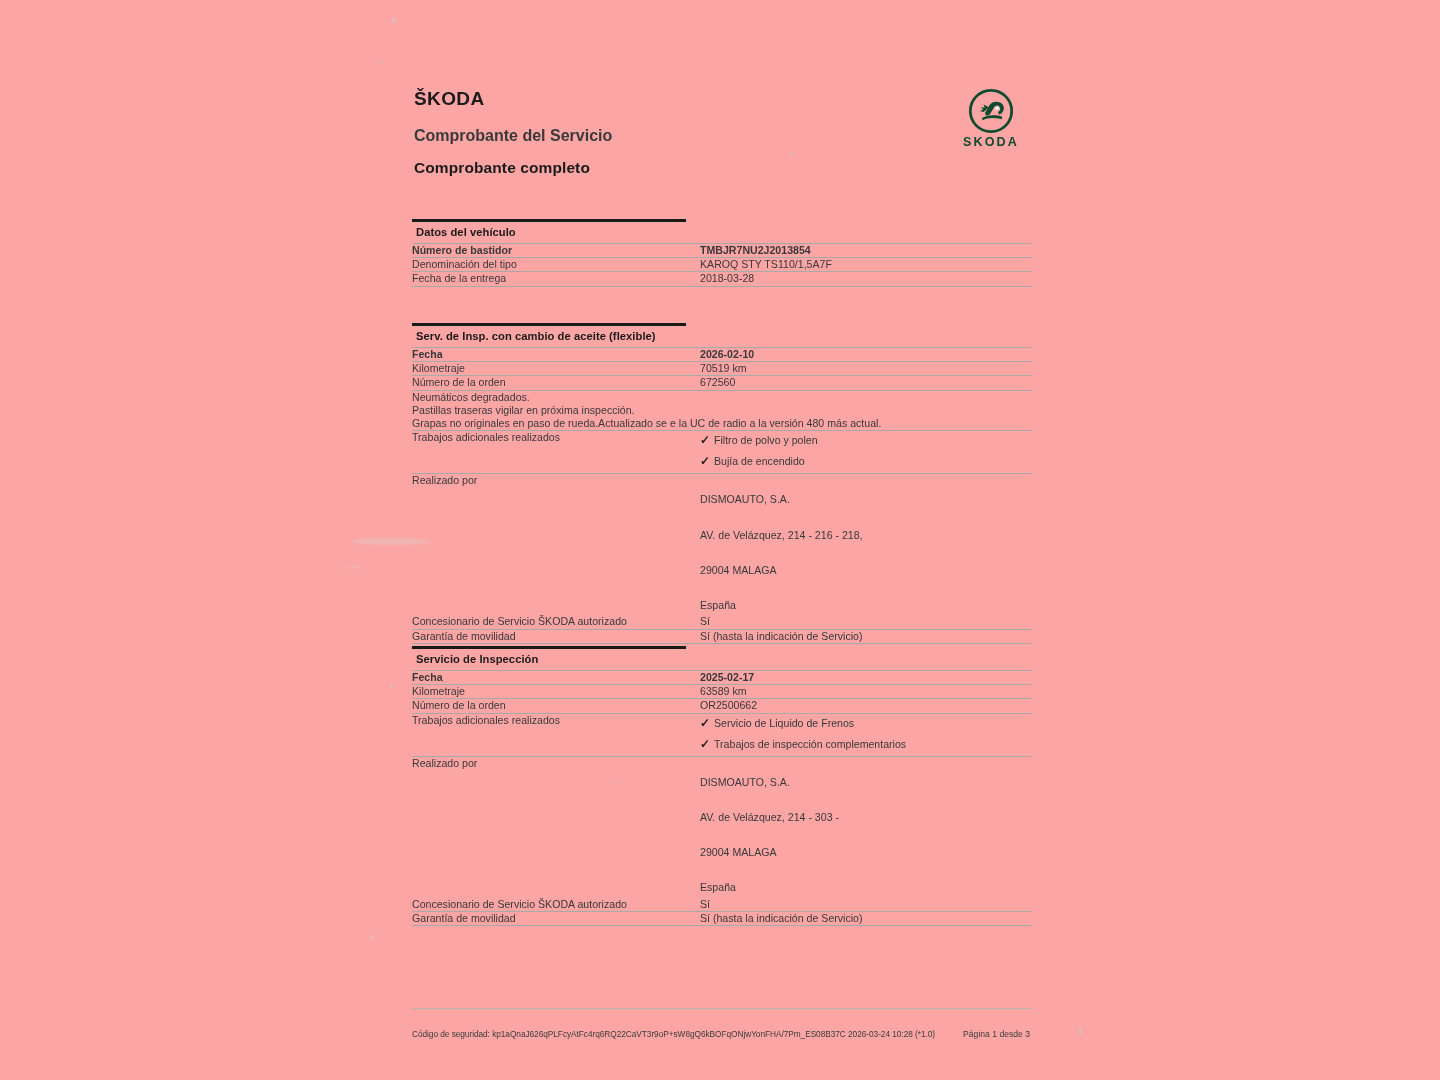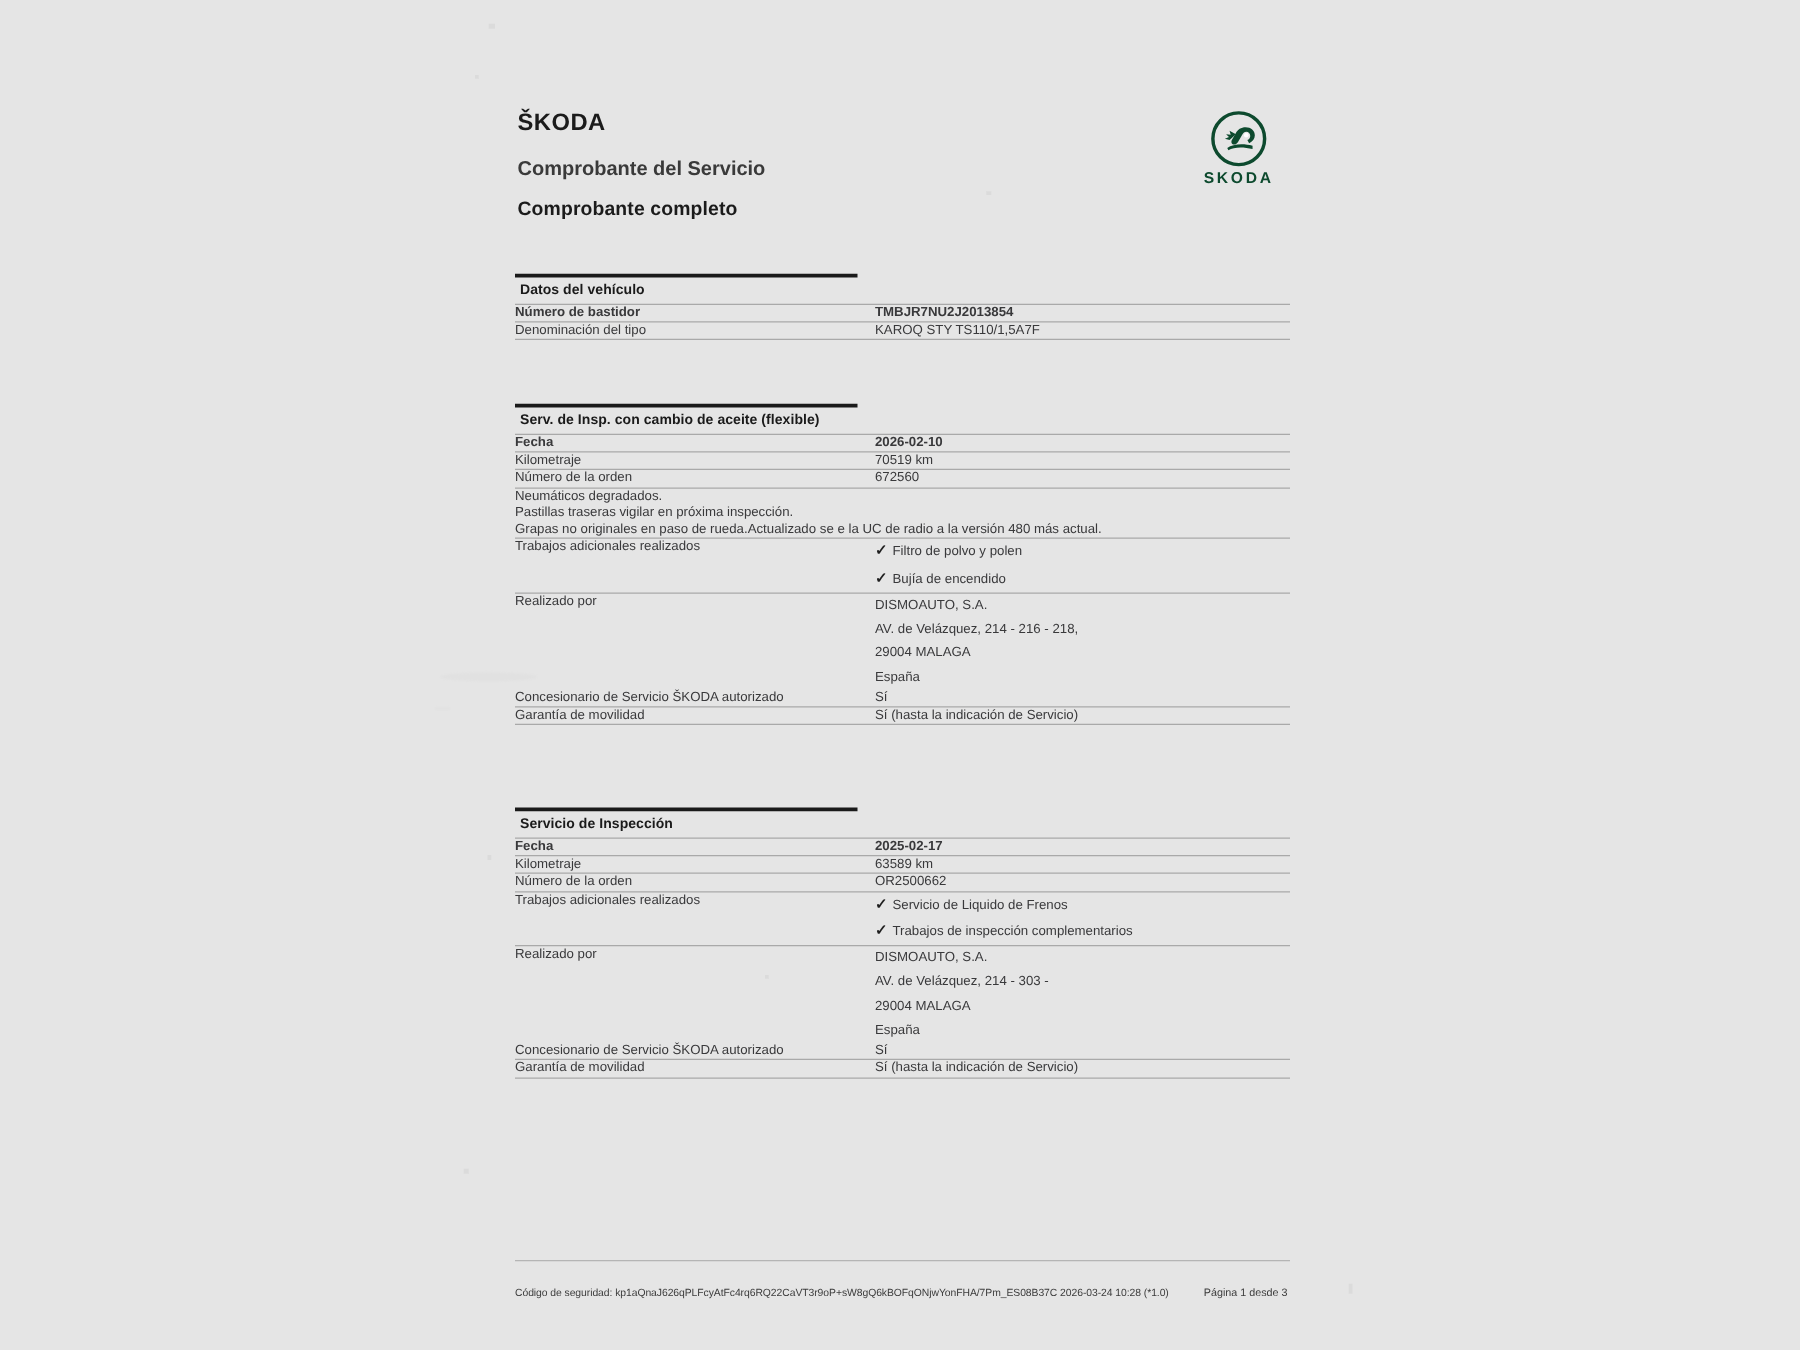"ŠKODA" .page { background: #e5e5e5 -> #fca5a5 }
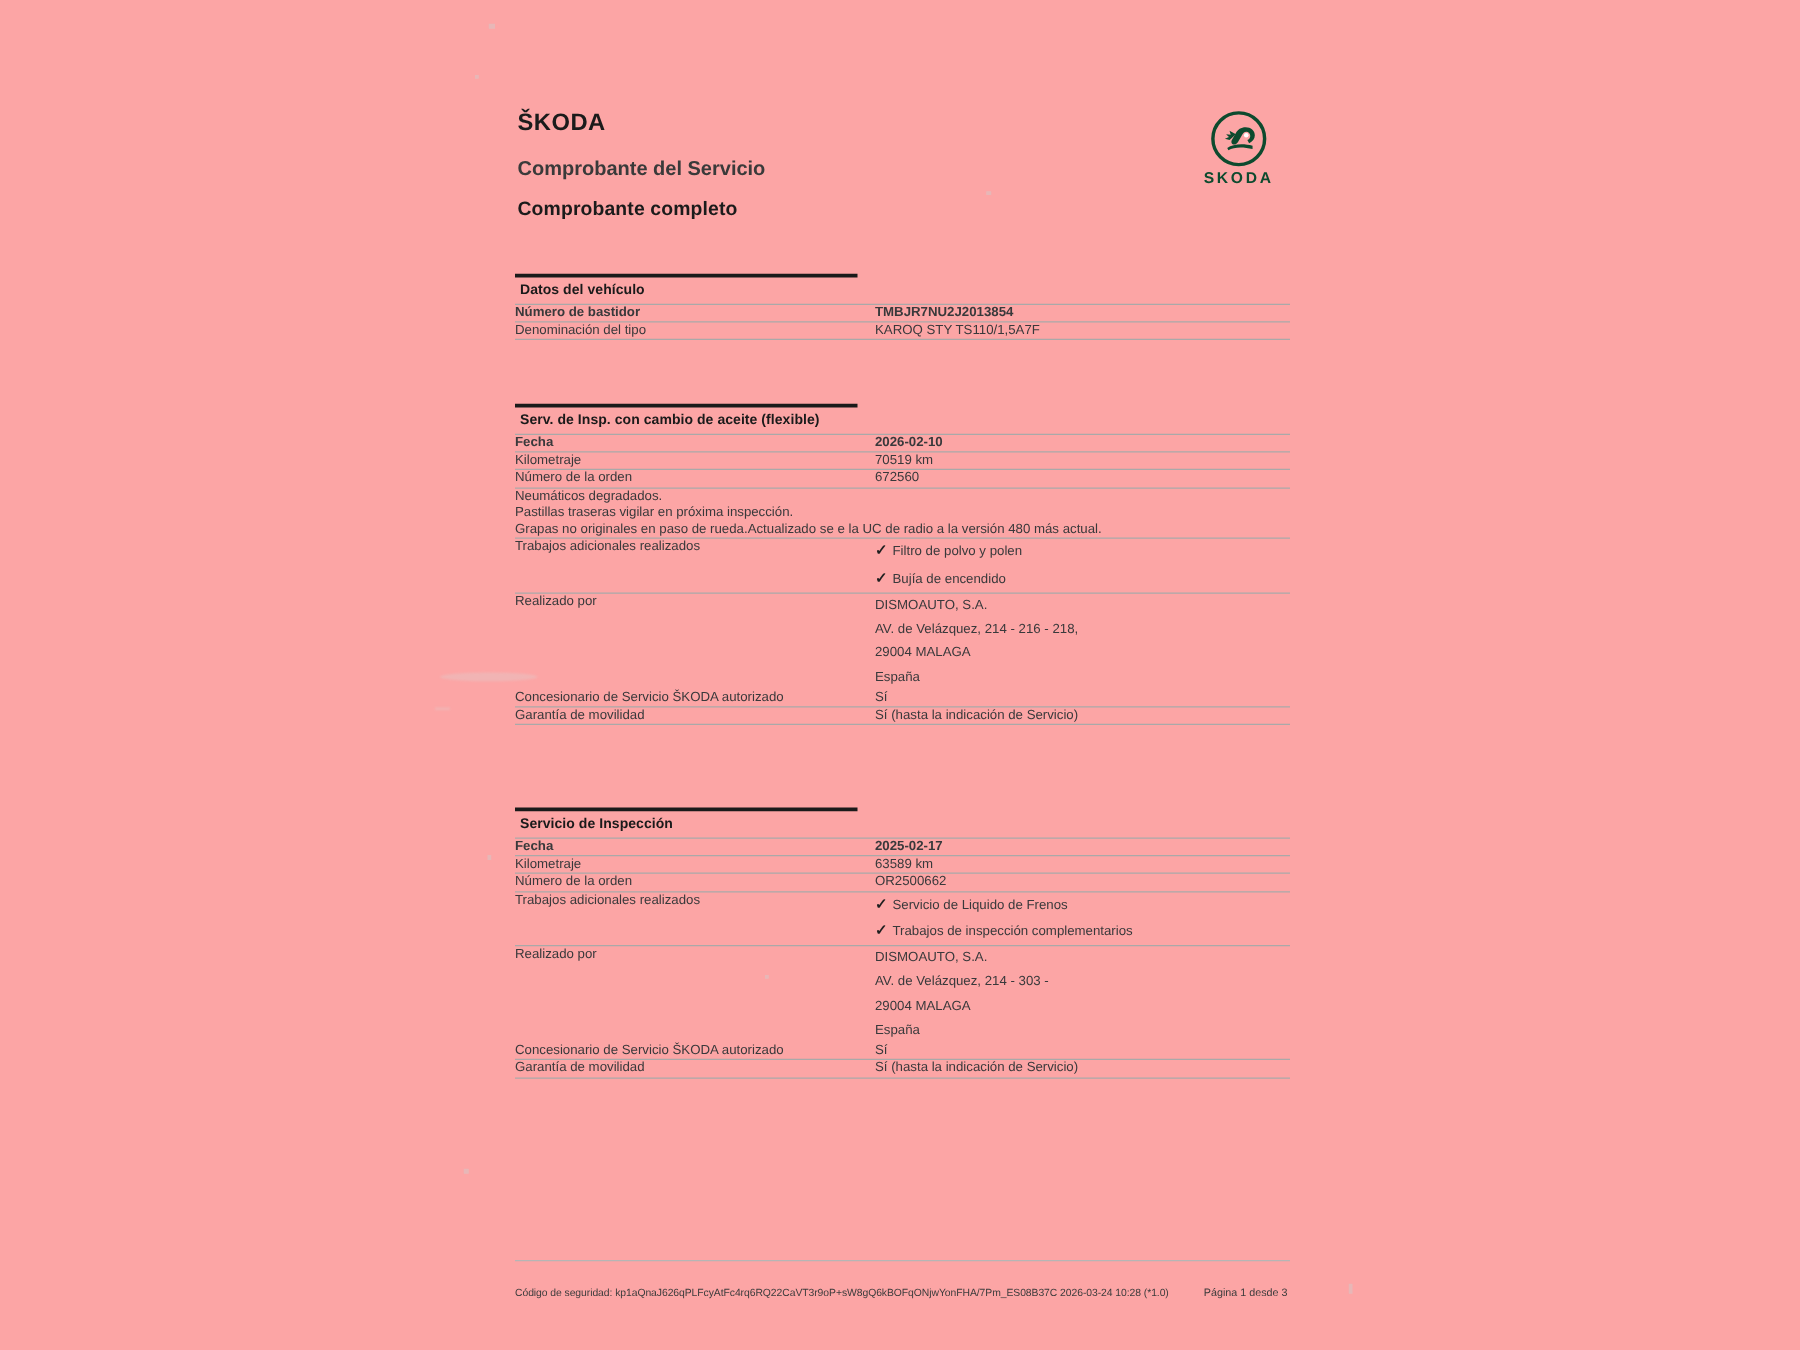"Fecha de la entrega" tr.ruled { html: none -> <tr> <td>Fecha de la entrega</td> <td>2018-03-28</td> </tr> }
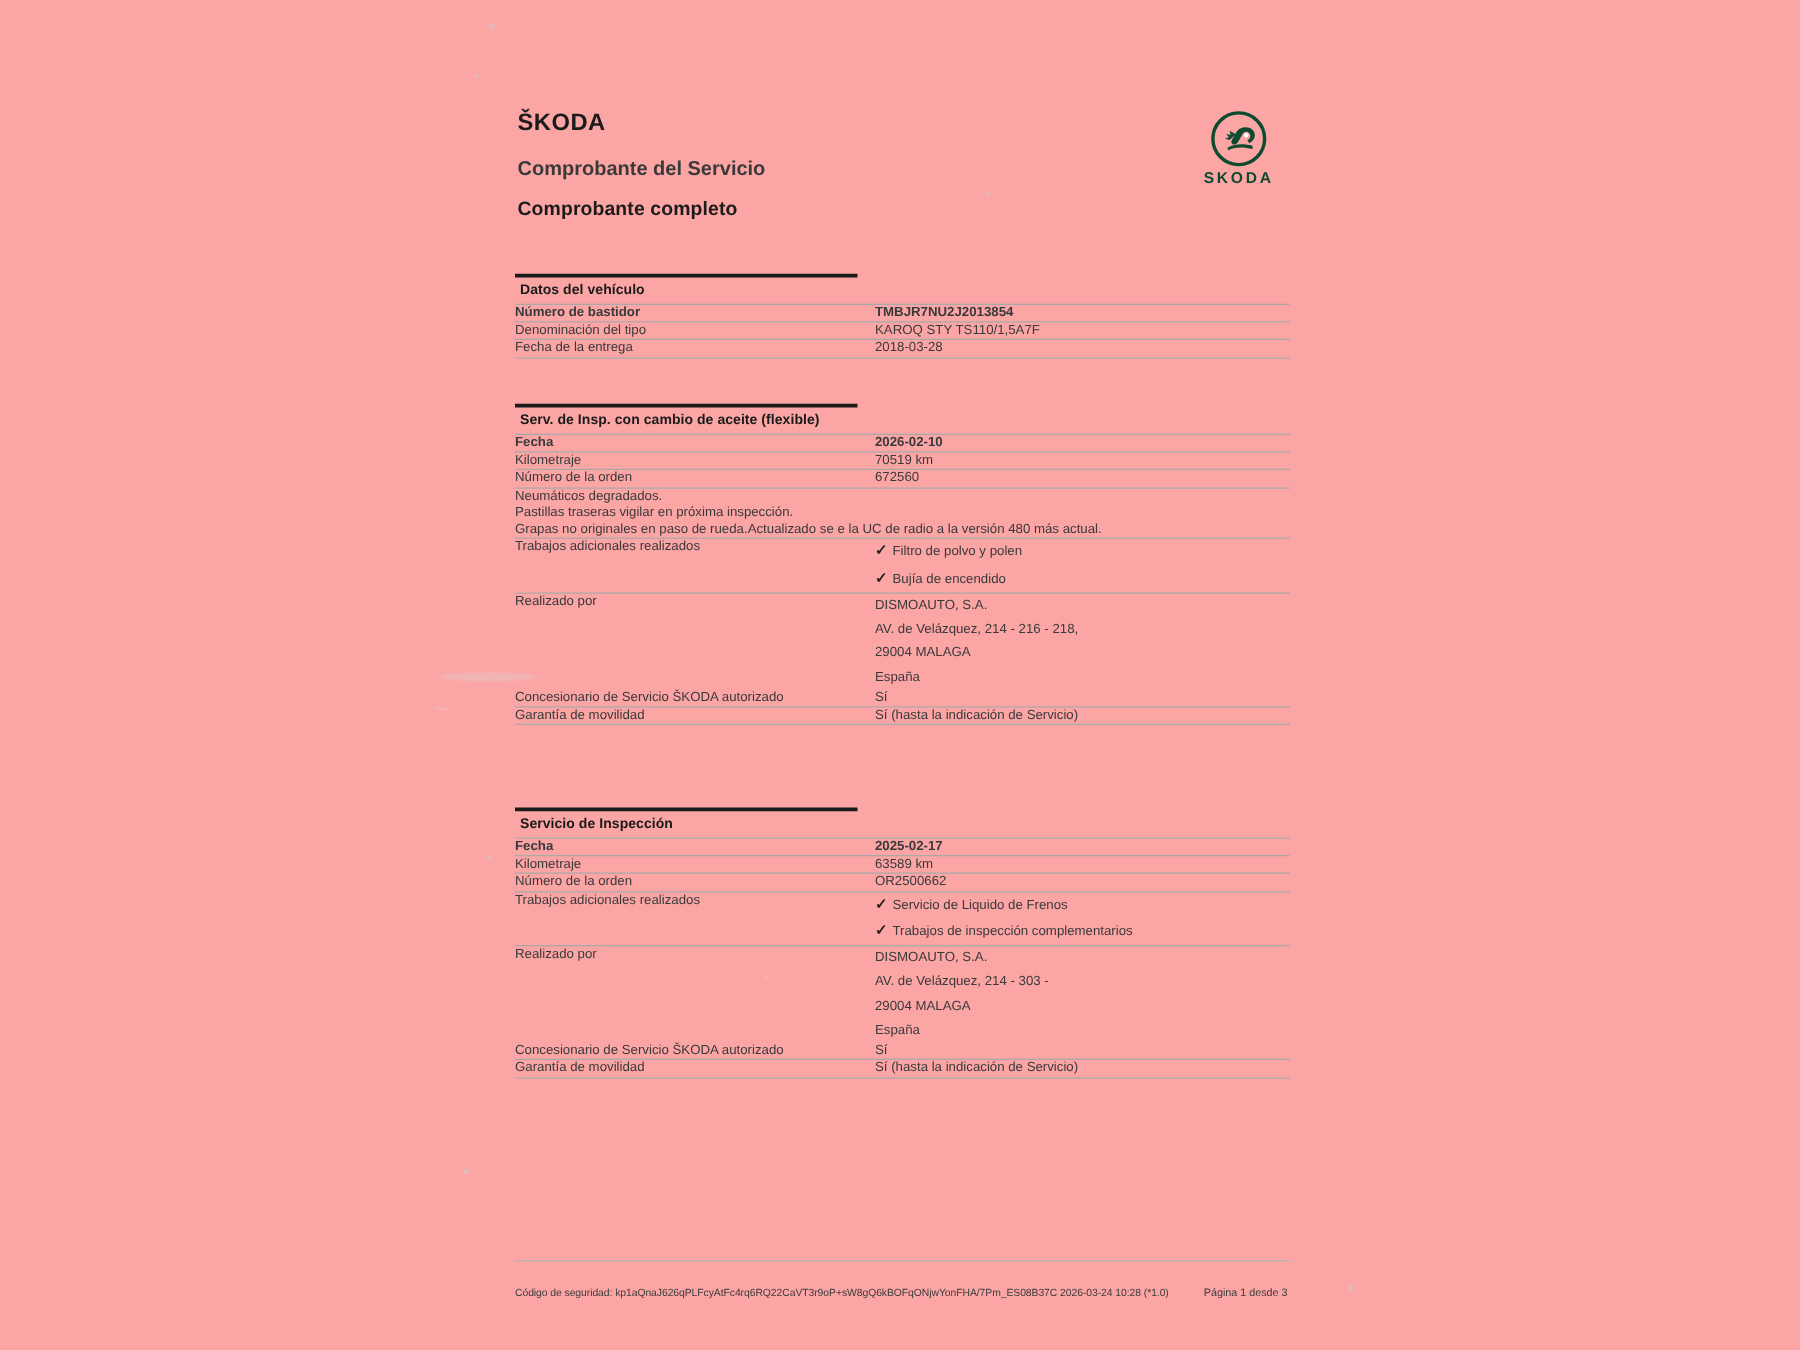"DISMOAUTO, S.A." .stack-line { margin-top: none -> 16px }
